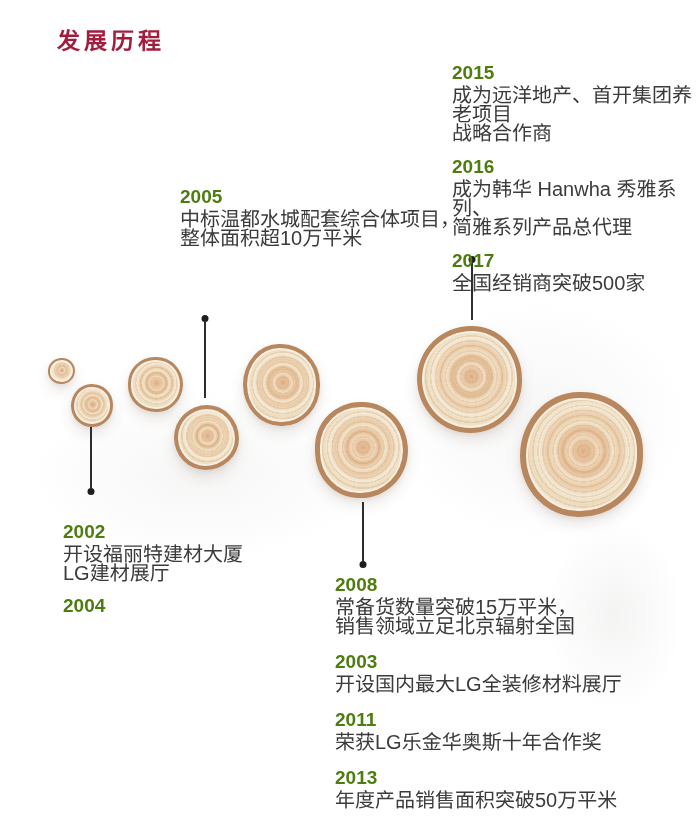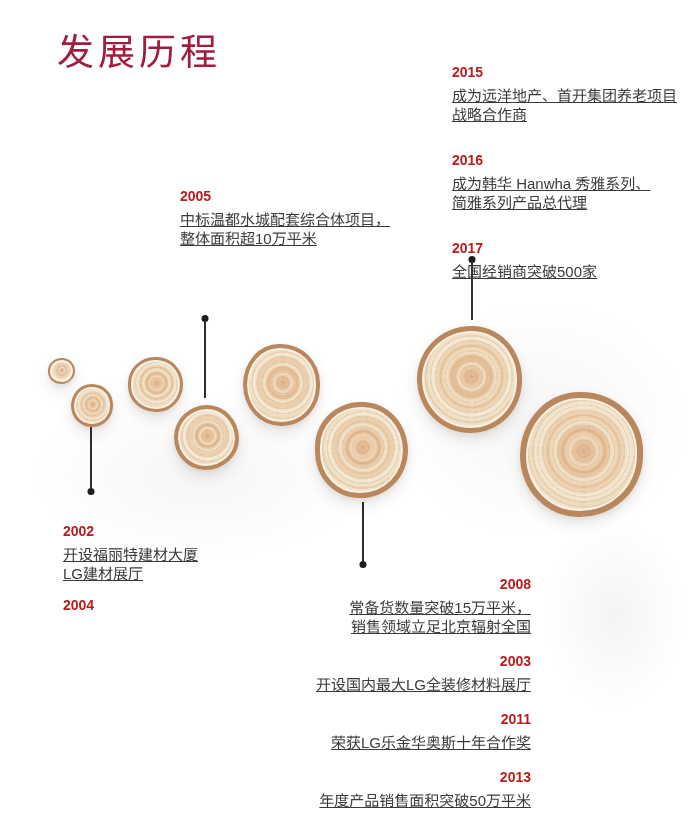"发展历程" .page-title { font-size: 37px -> 23px; font-weight: 400 -> 700 }
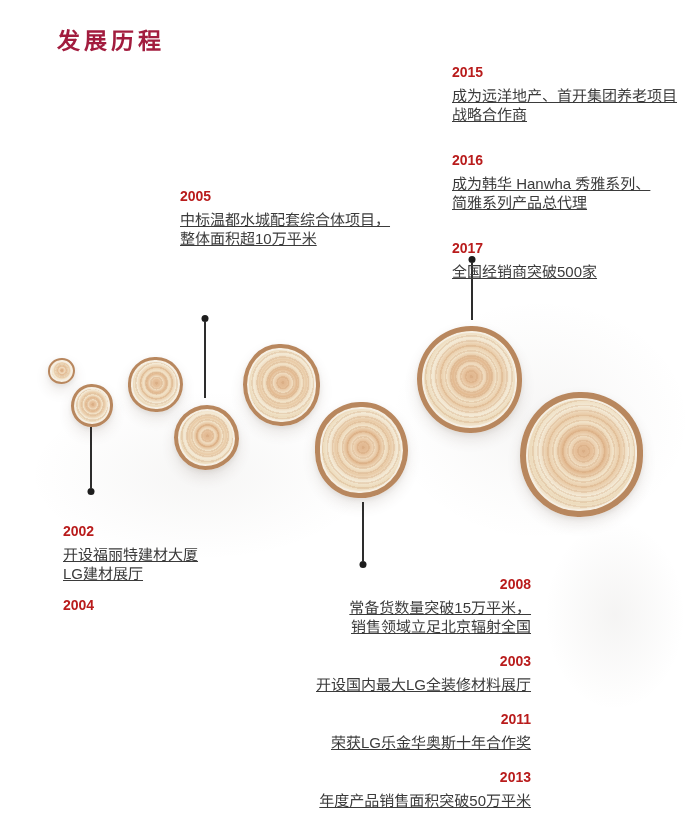"2015" .year { color: #b91c1c -> #4d7c0f; font-size: 14px -> 19px }
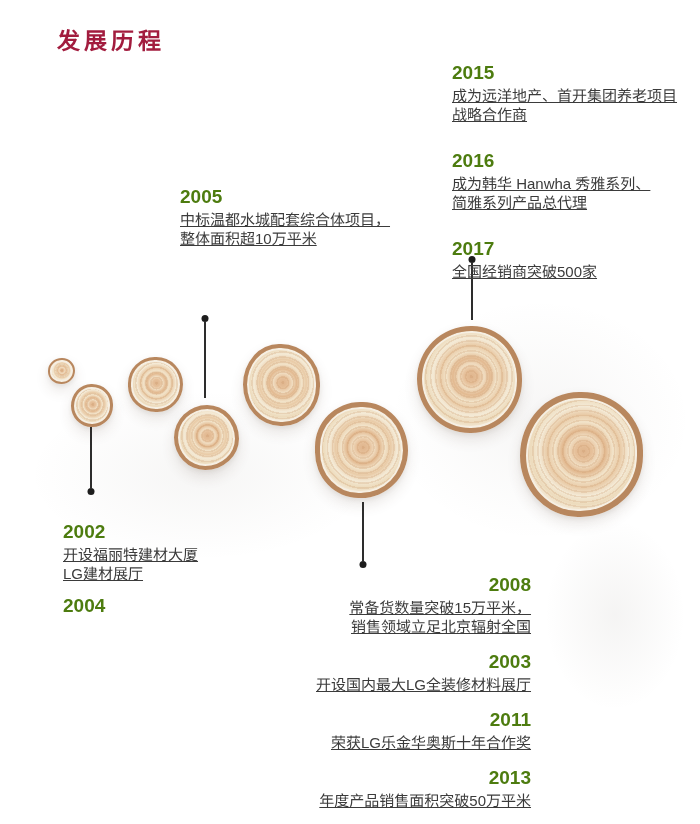"成为远洋地产、首开集团养老项目" .desc { font-size: 15px -> 20px; text-decoration: underline -> none }
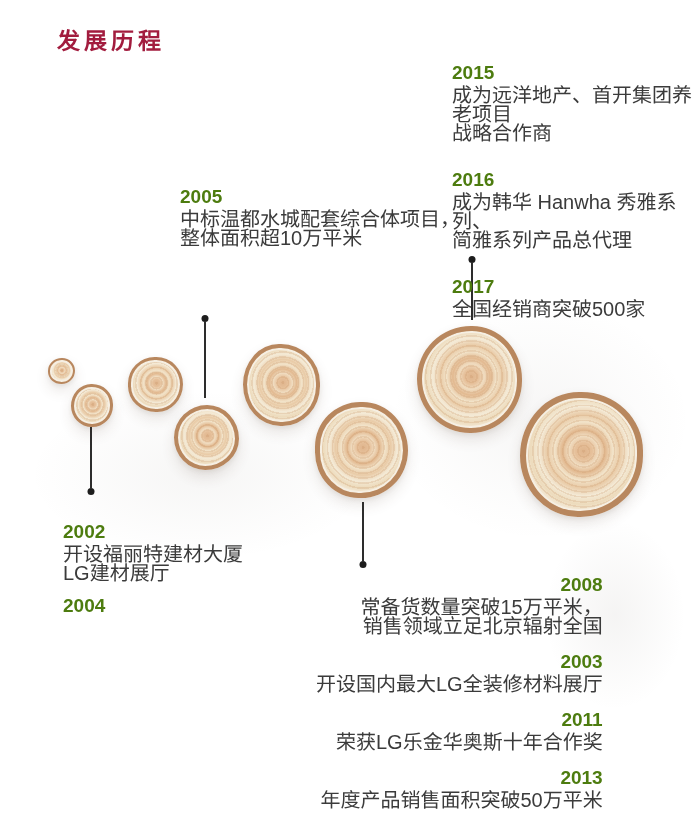"2016" .g-ml .entry + .entry,.g-tr .entry + .entry { margin-top: 26px -> 13px }
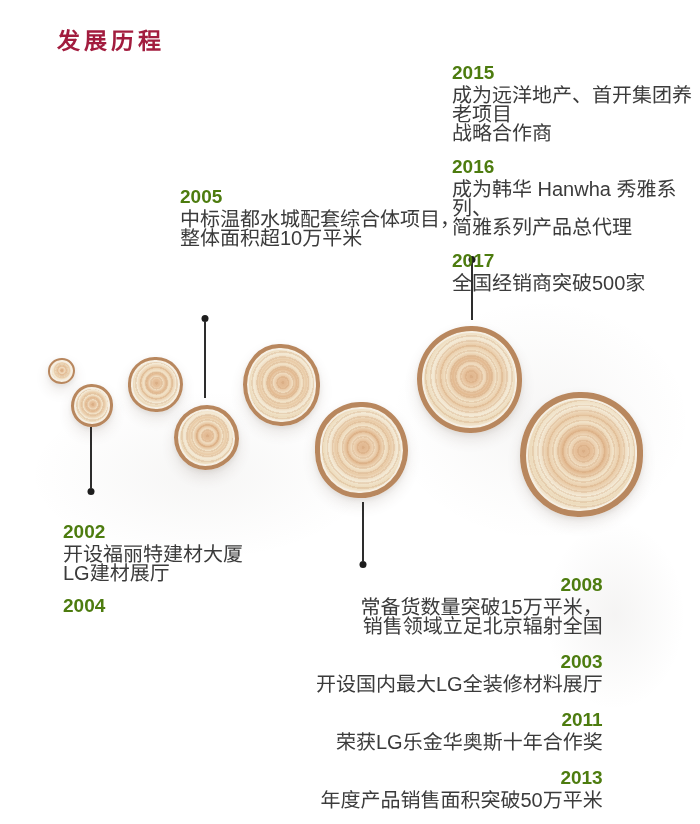"2008" .g-bm { left: 316px -> 335px; text-align: right -> none }
